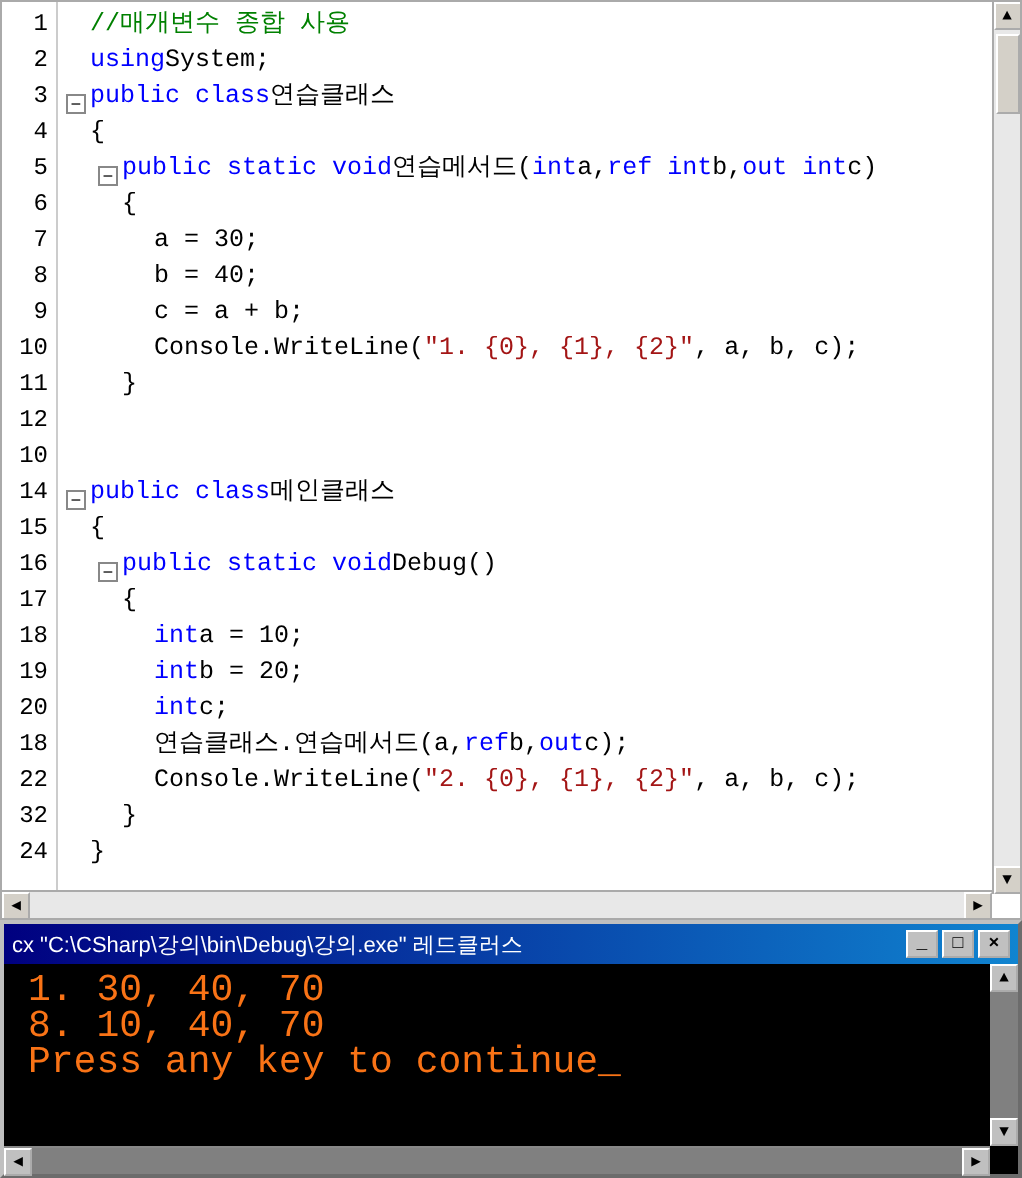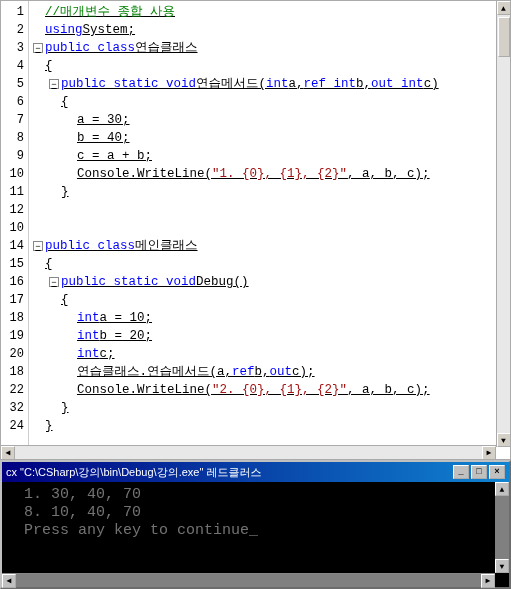"//매개변수 종합 사용" .code-line { align-items: center -> flex-end; text-decoration: underline -> none }
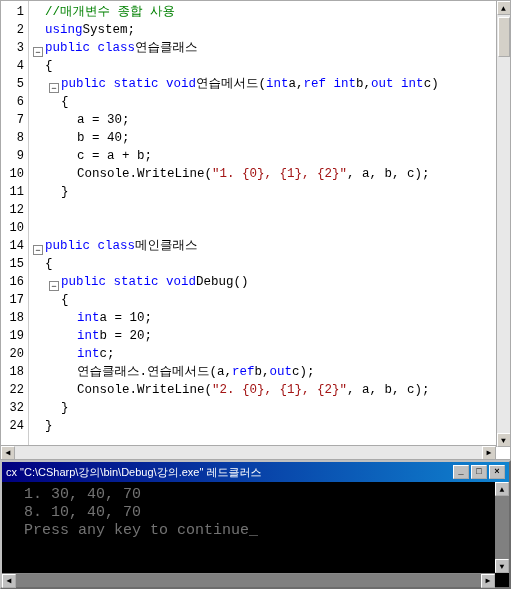"1. 30, 40, 70" .console-body { color: #737373 -> #f97316; font-size: 15px -> 19px; padding: 4px 22px -> 4px 12px }
